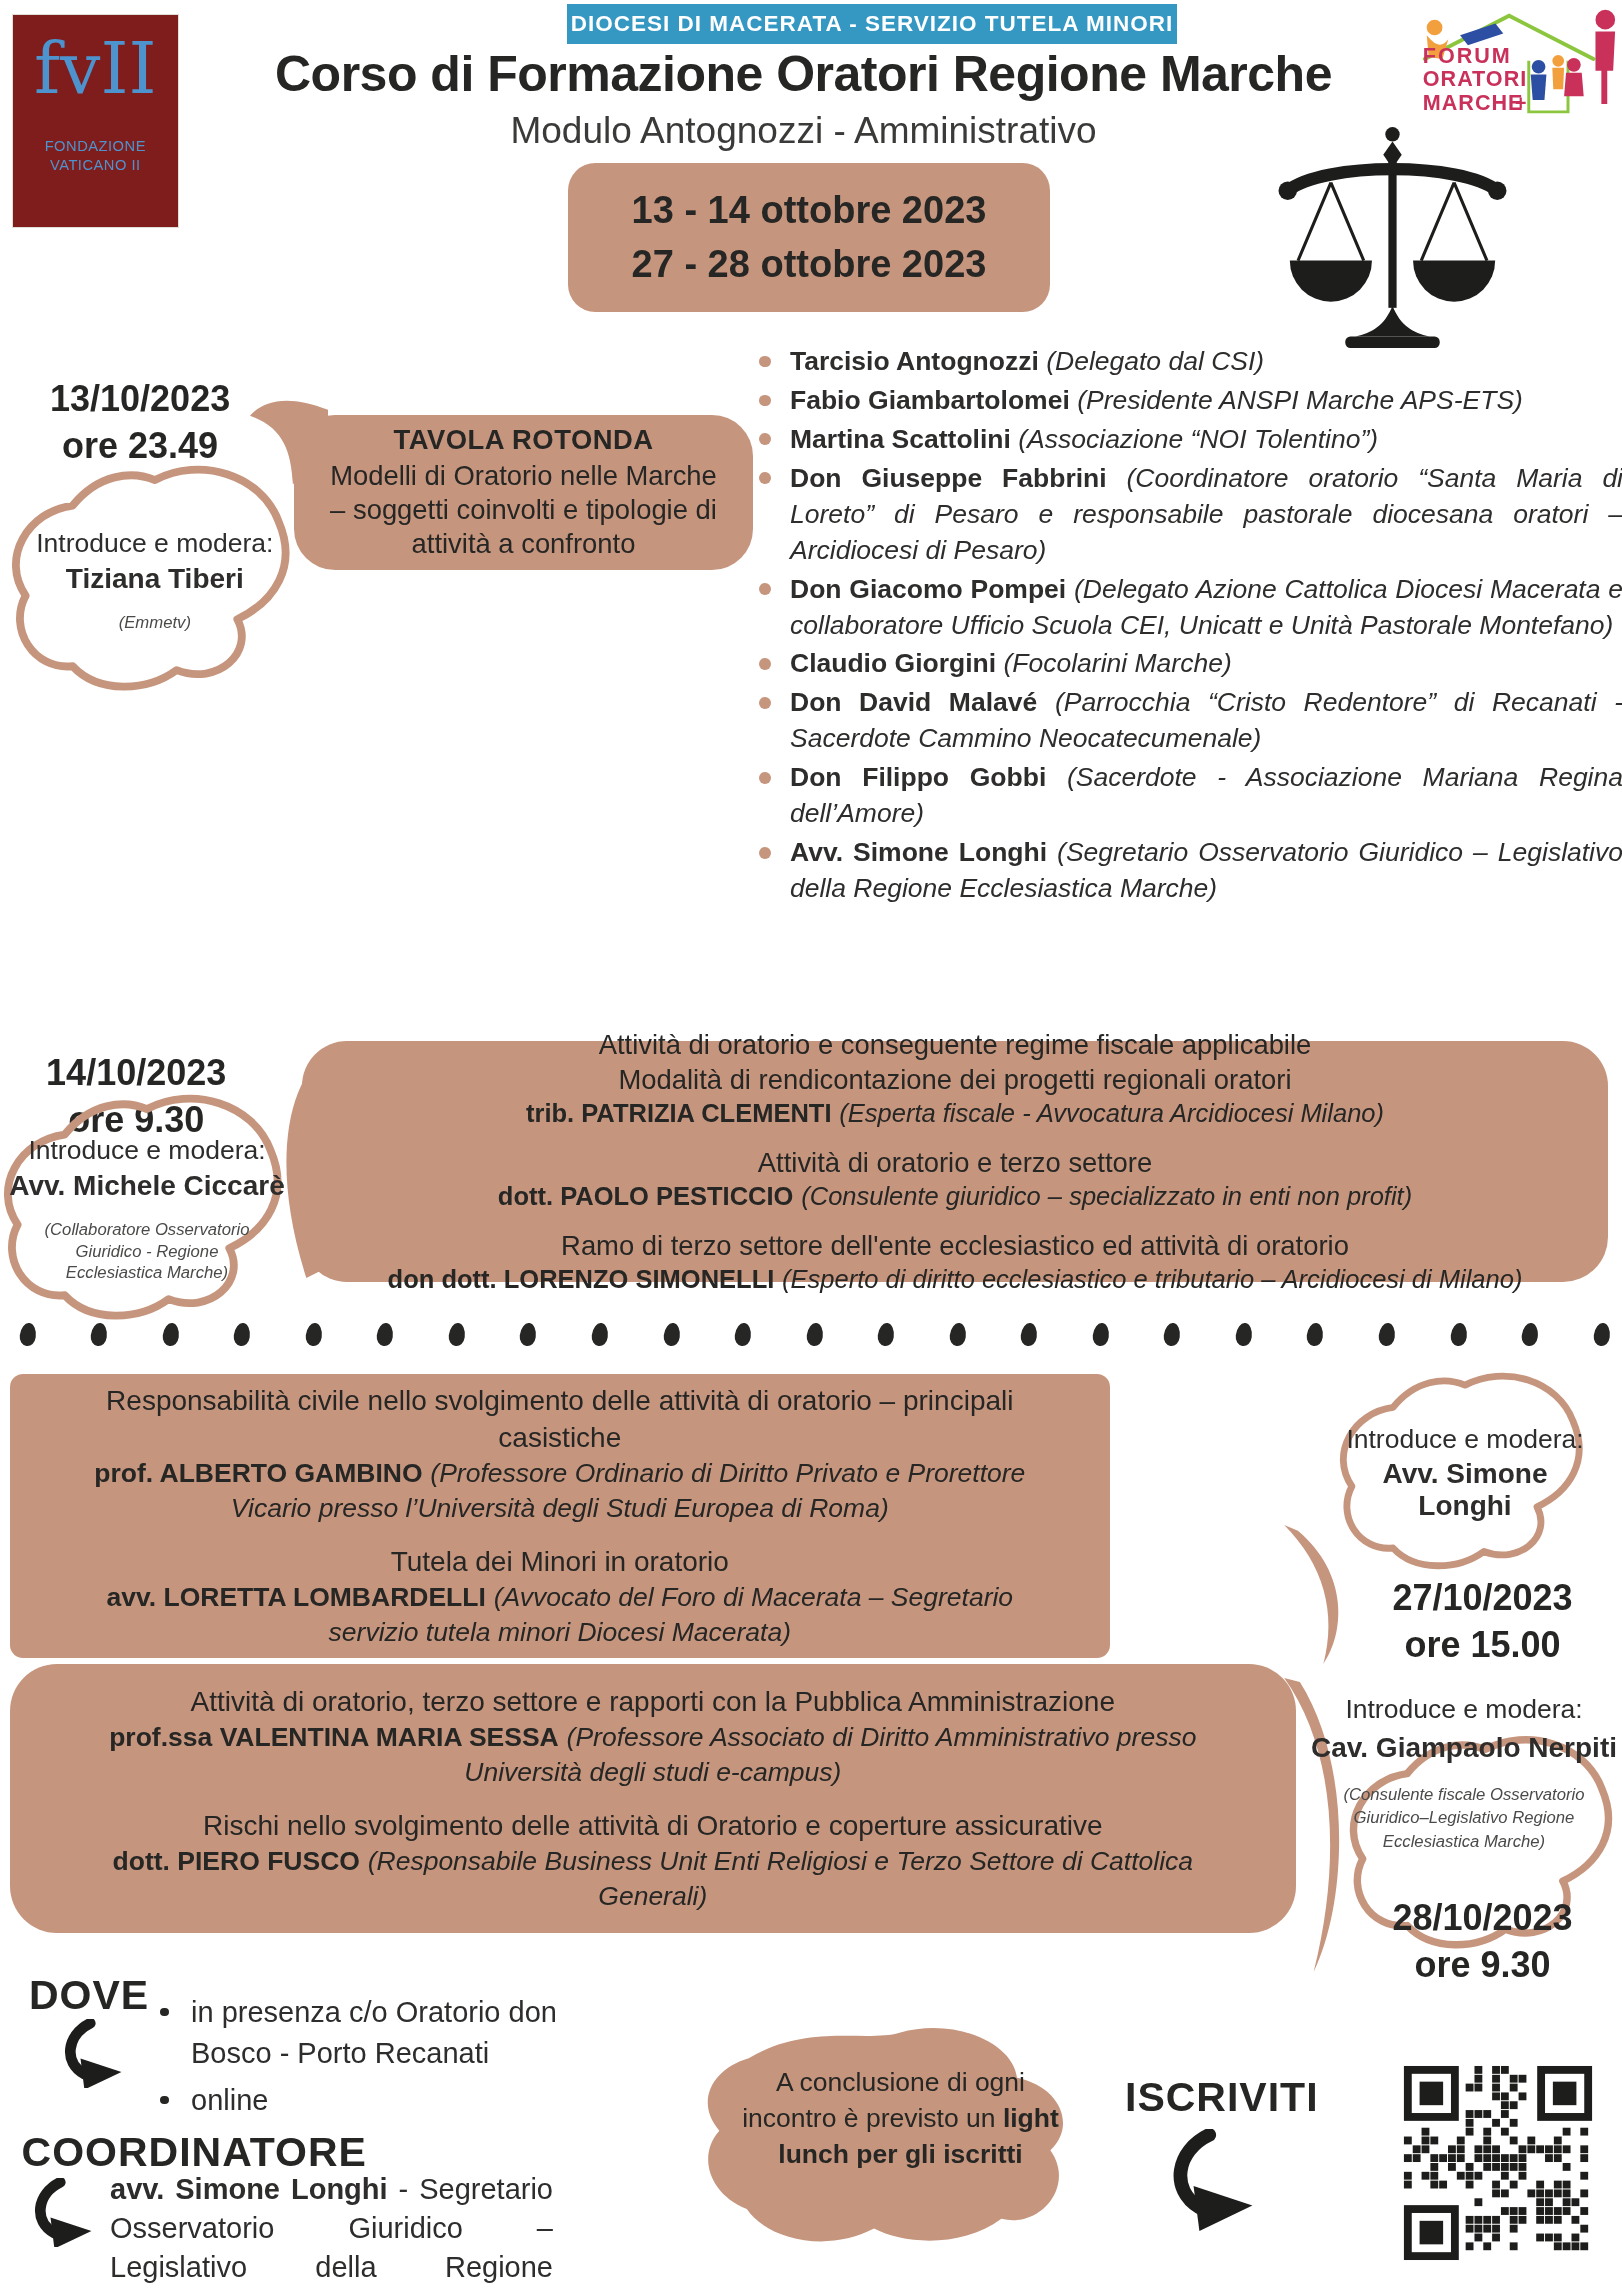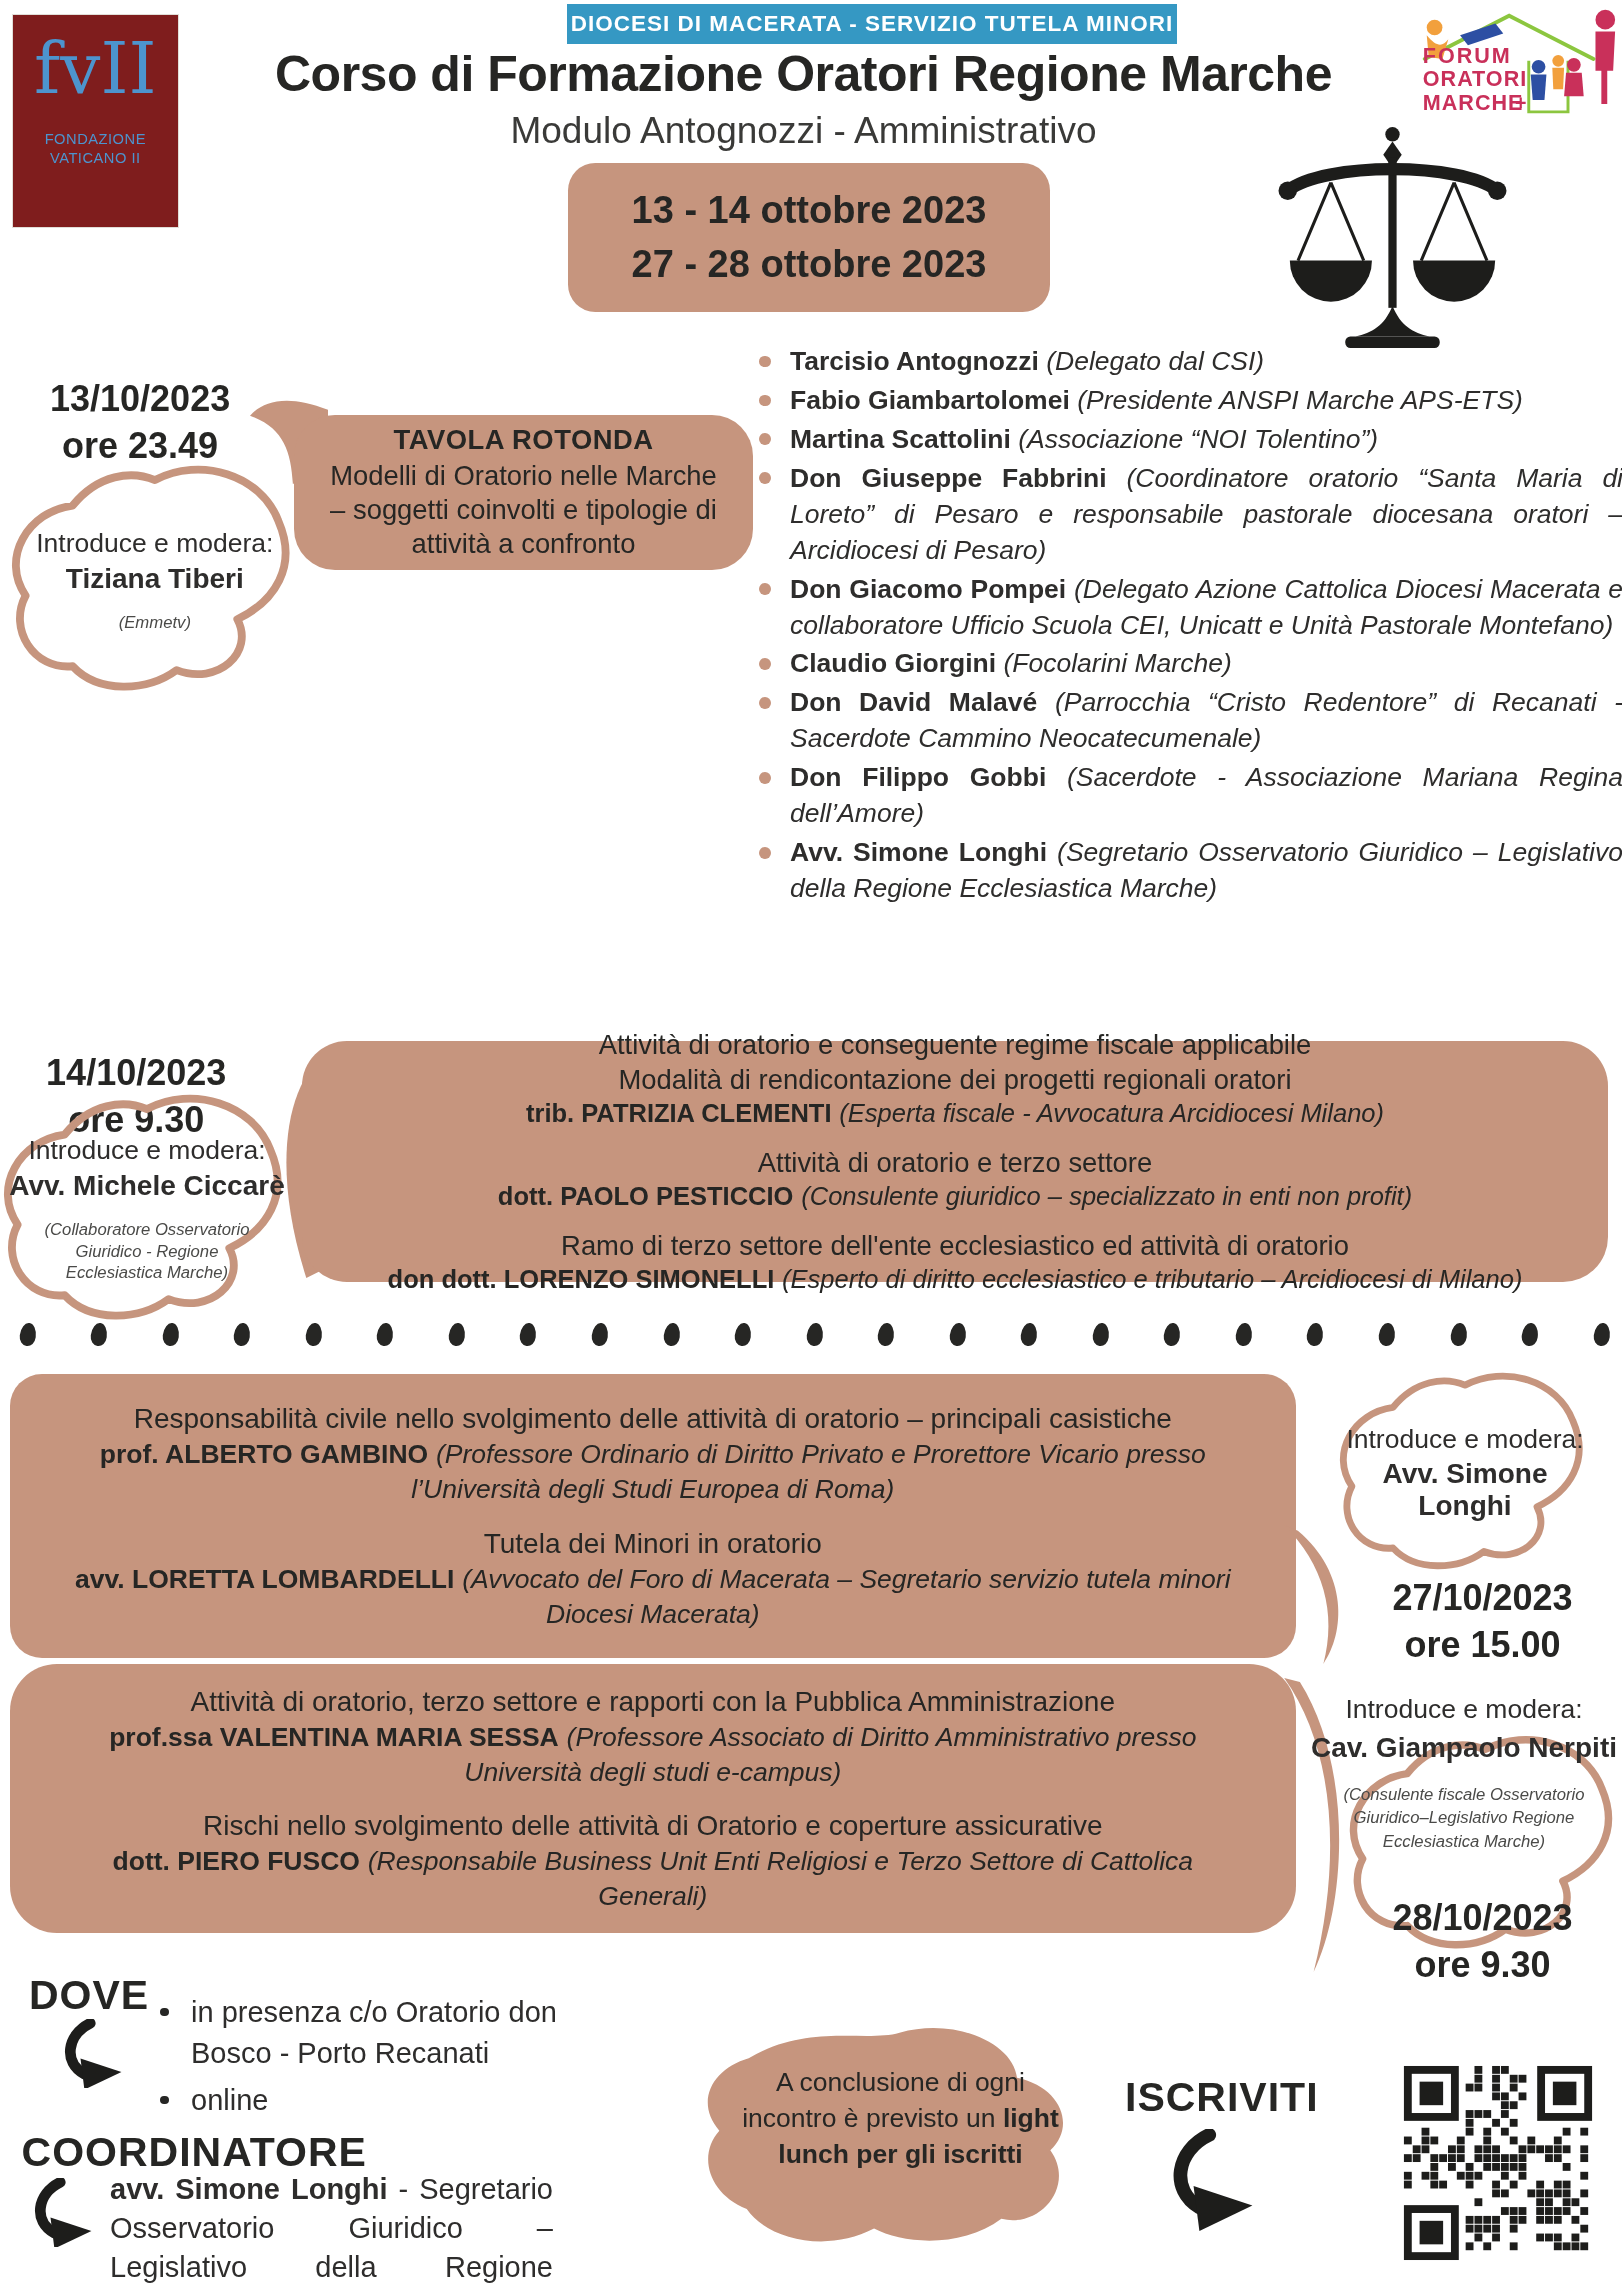"FONDAZIONE" .fv-sub { margin-top: 7px -> 14px }
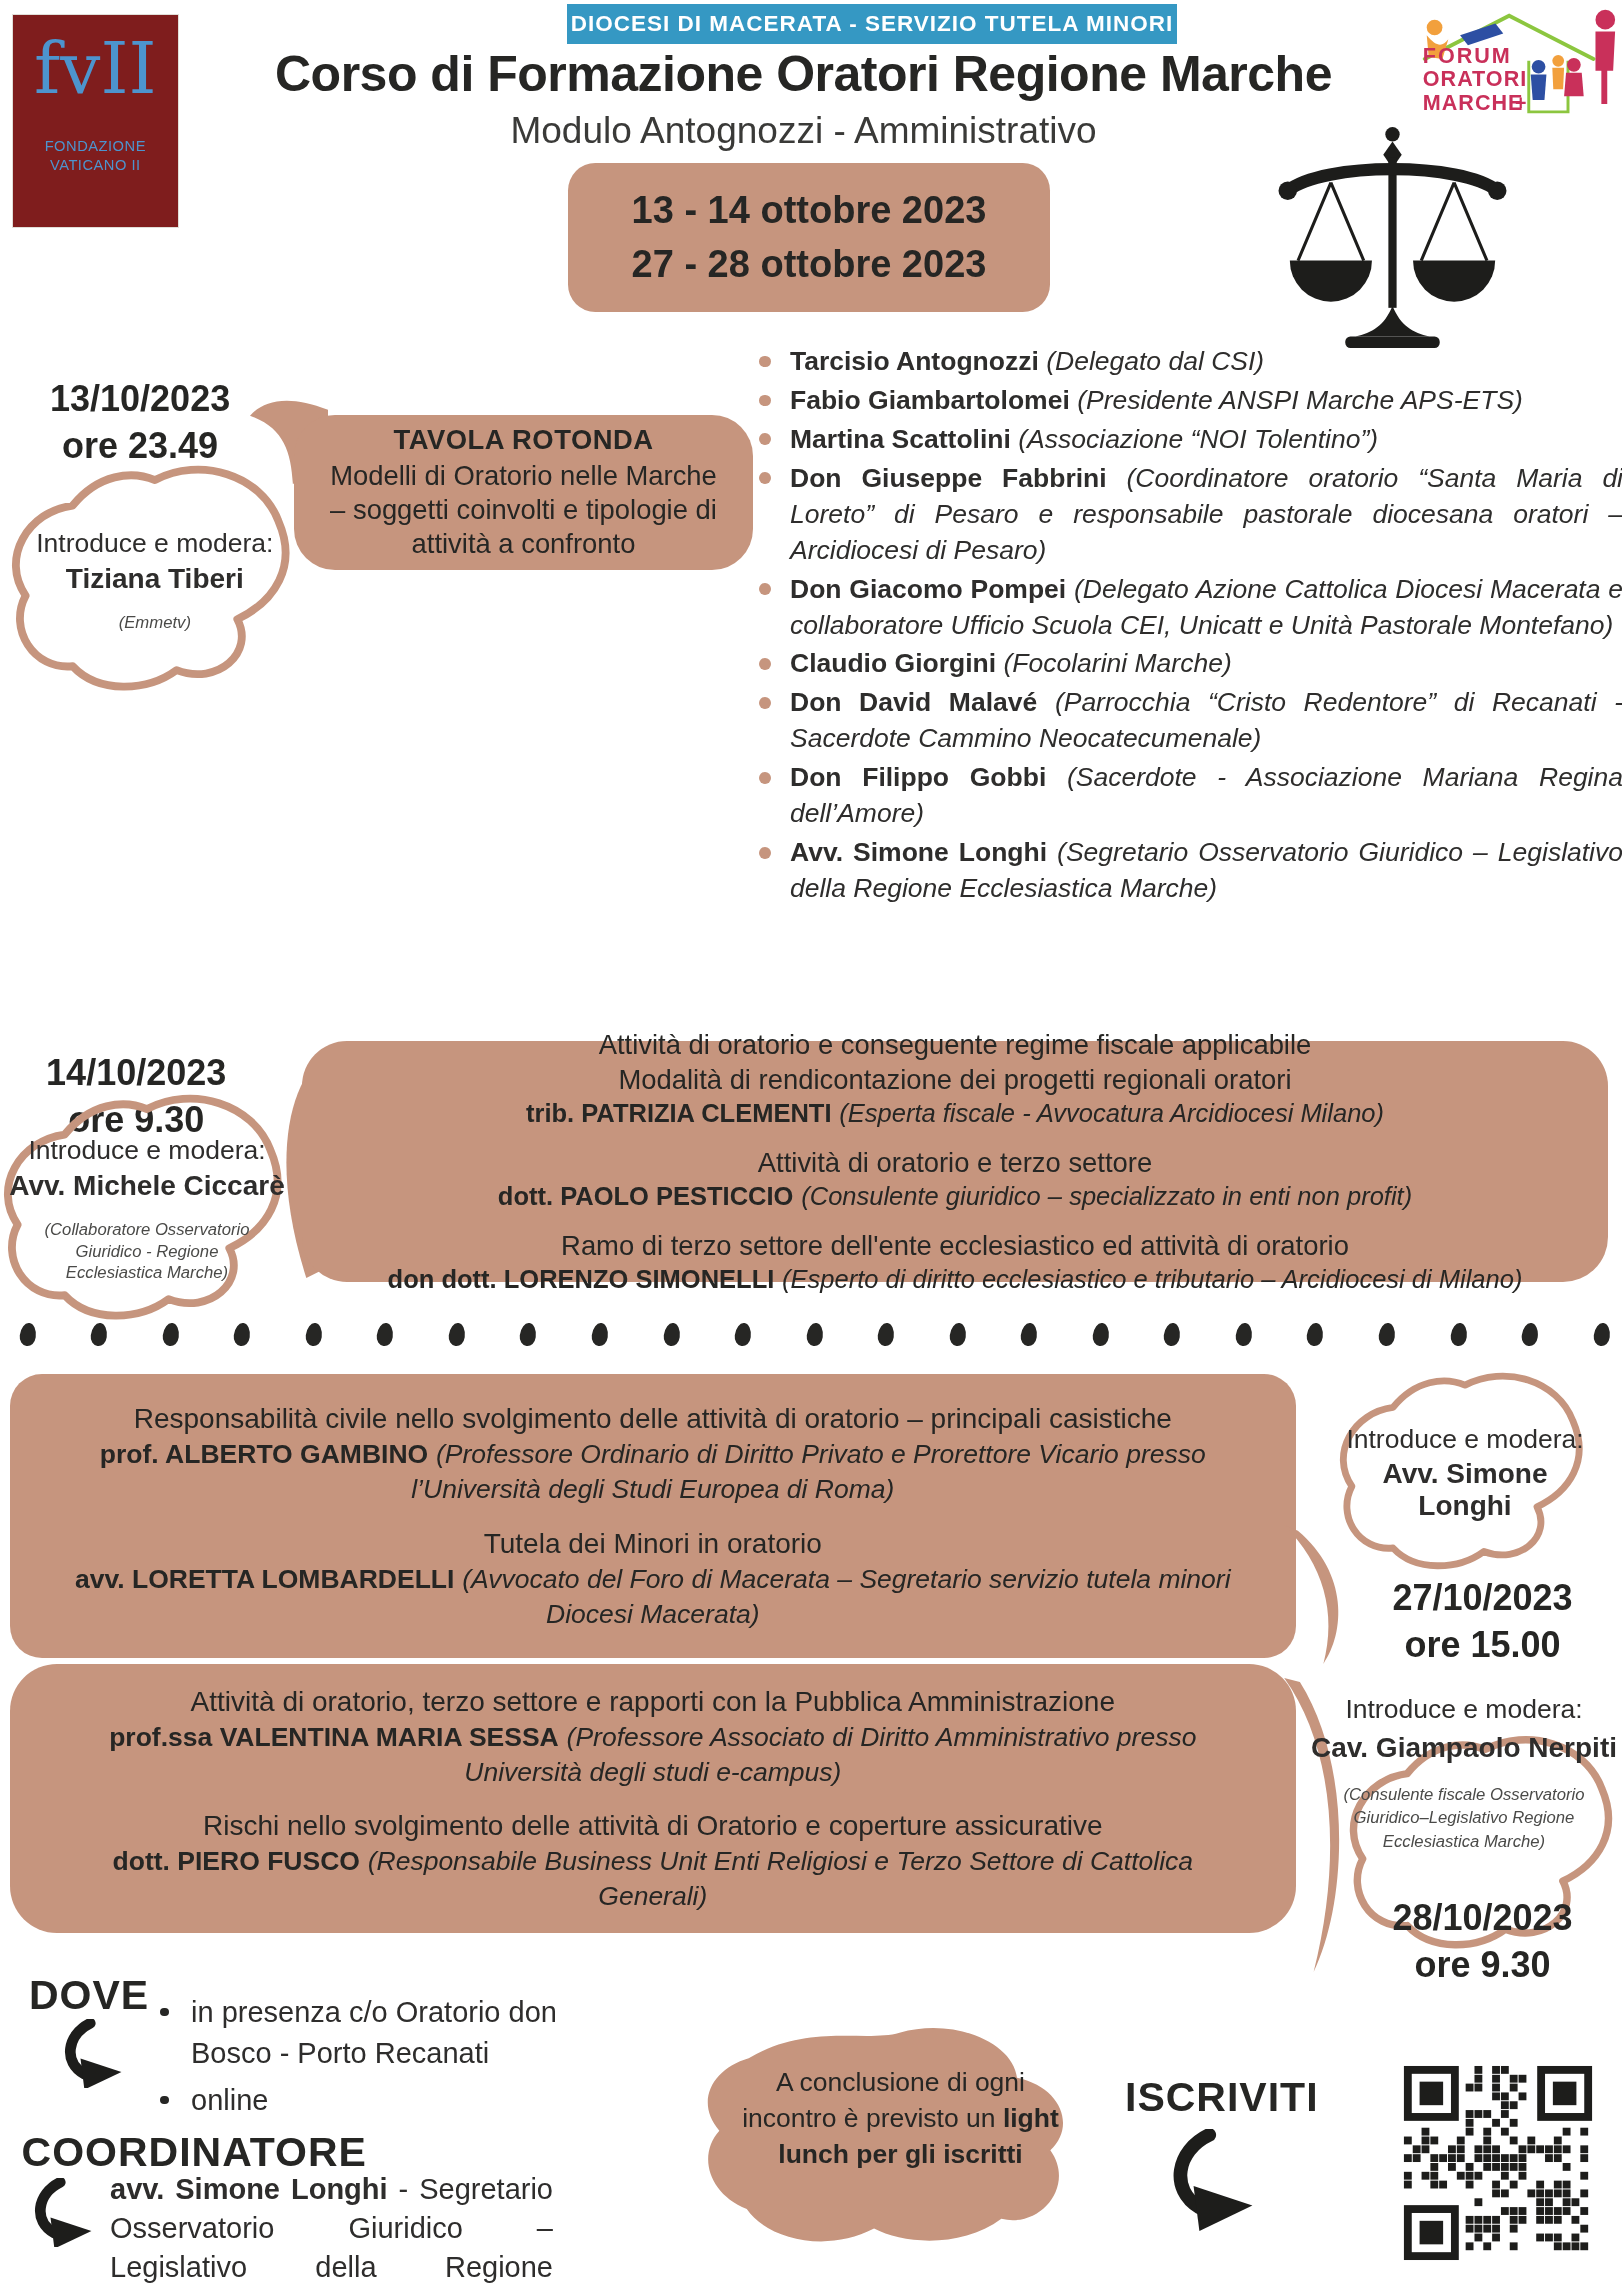"Responsabilità civile nello svolgimento" .bubble3 { border-radius: 32px -> 13px; width: 1286px -> 1100px }
